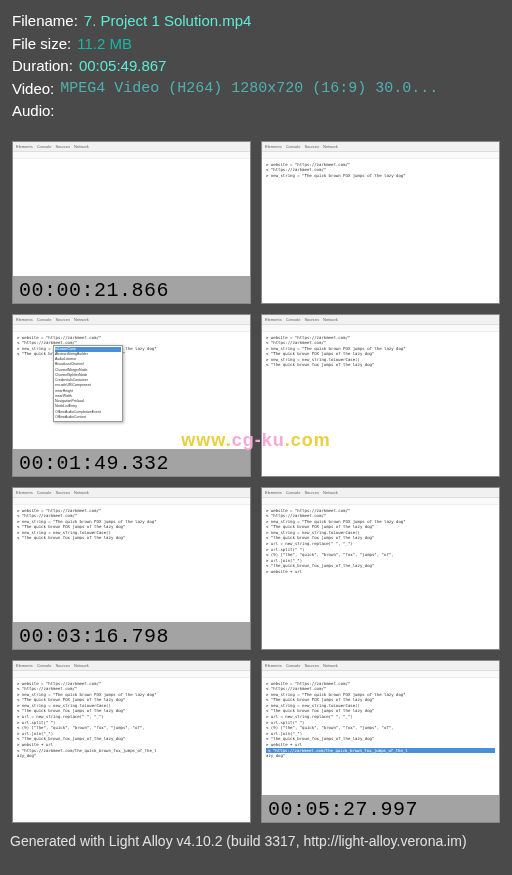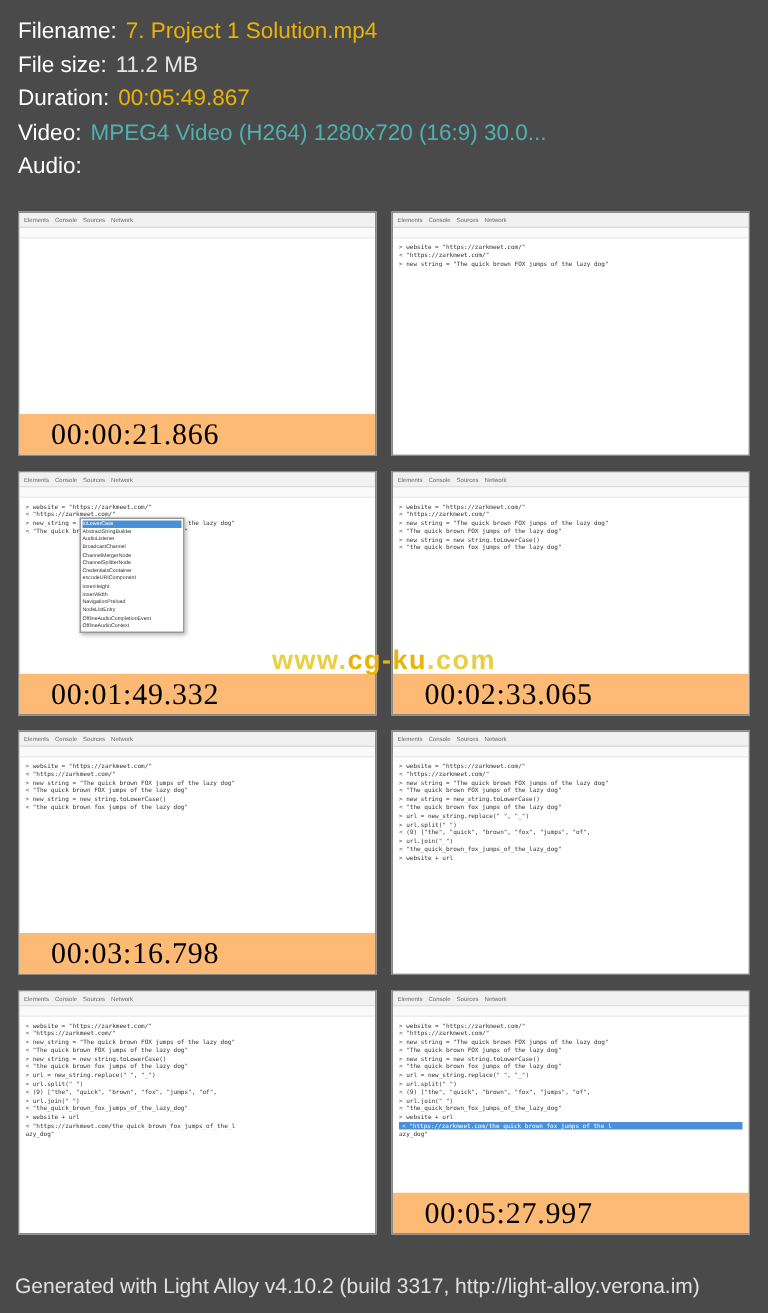"7. Project 1 Solution.mp4" .val-yellow { color: #eab308 -> #5eead4 }
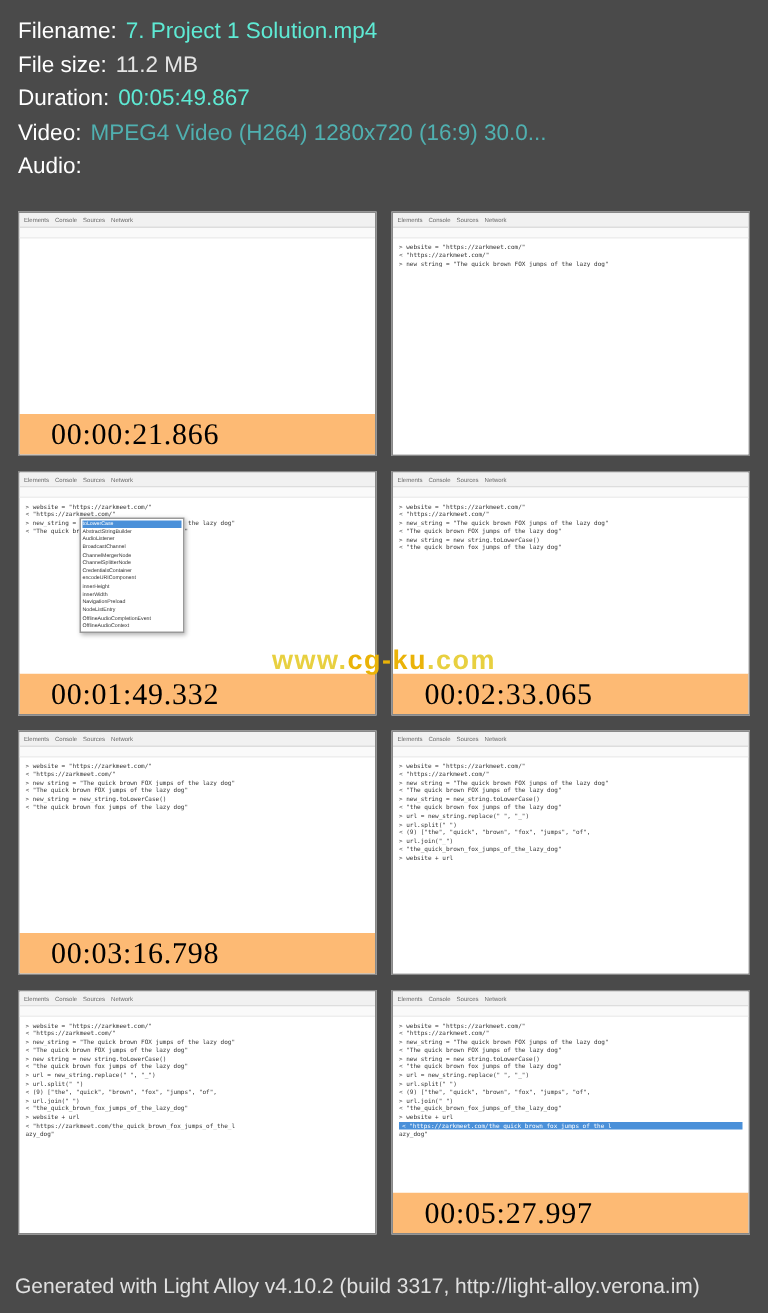"11.2 MB" .val-orange { color: #e5e5e5 -> #14b8a6 }
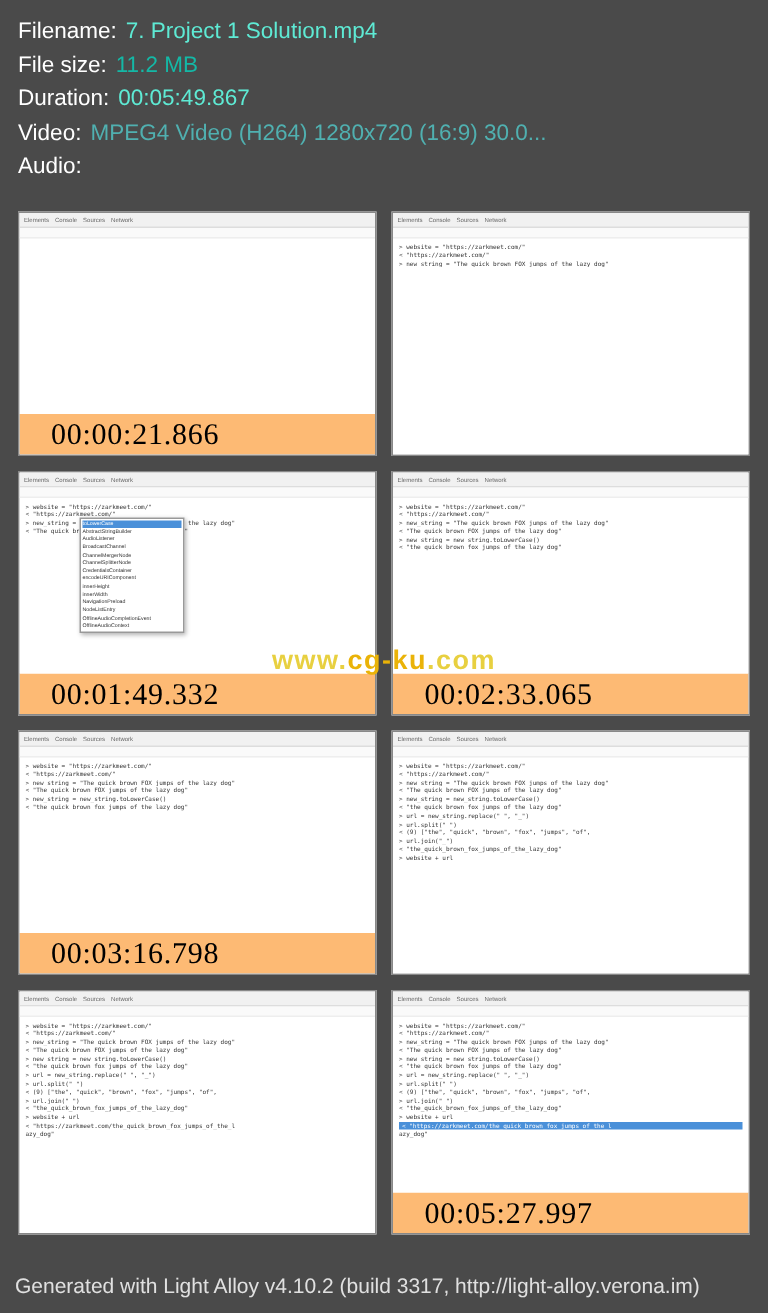"MPEG4 Video (H264) 1280x720 (16:9)" .val-cyan { font-family: none -> Liberation Mono, monospace }
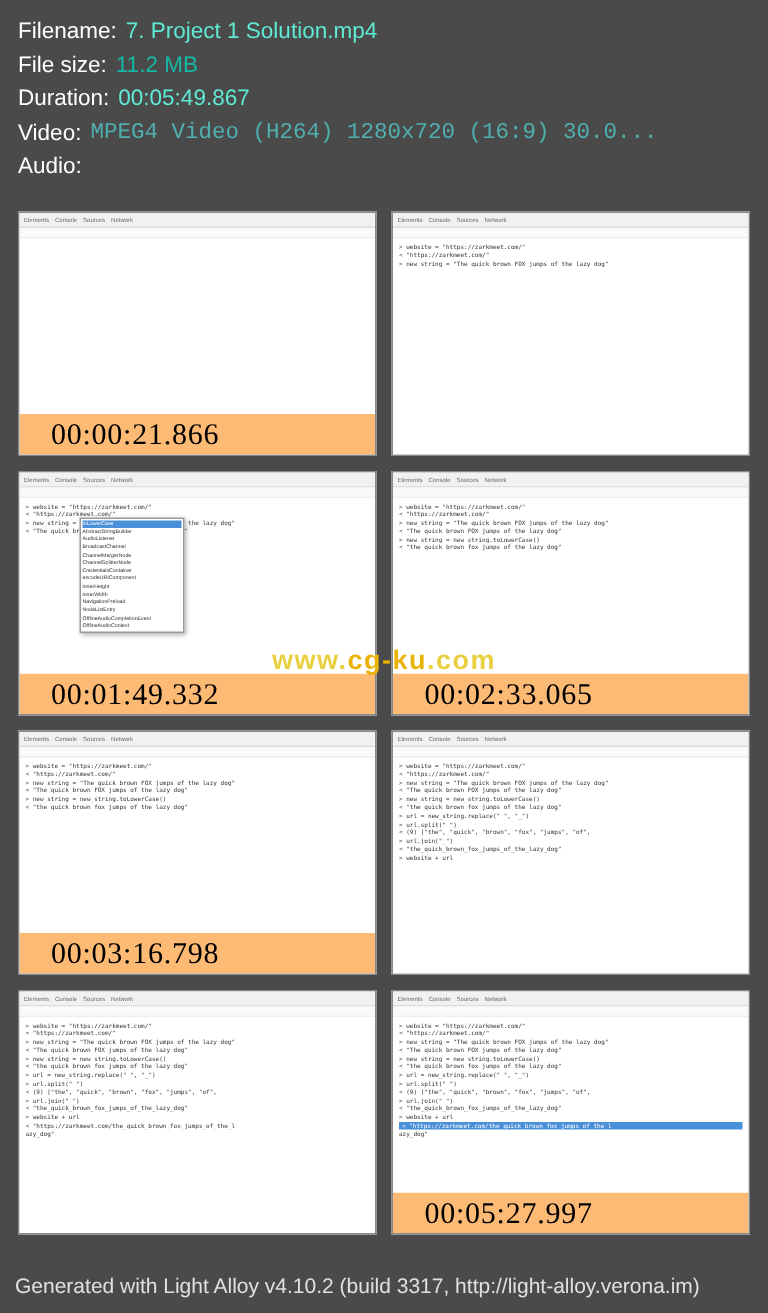"00:00:21.866" .timestamp { background: #fdba74 -> #a3a3a3; font-family: Liberation Serif, serif -> Liberation Mono, monospace; padding: 3px 21px 1px -> 3px 6px 1px }
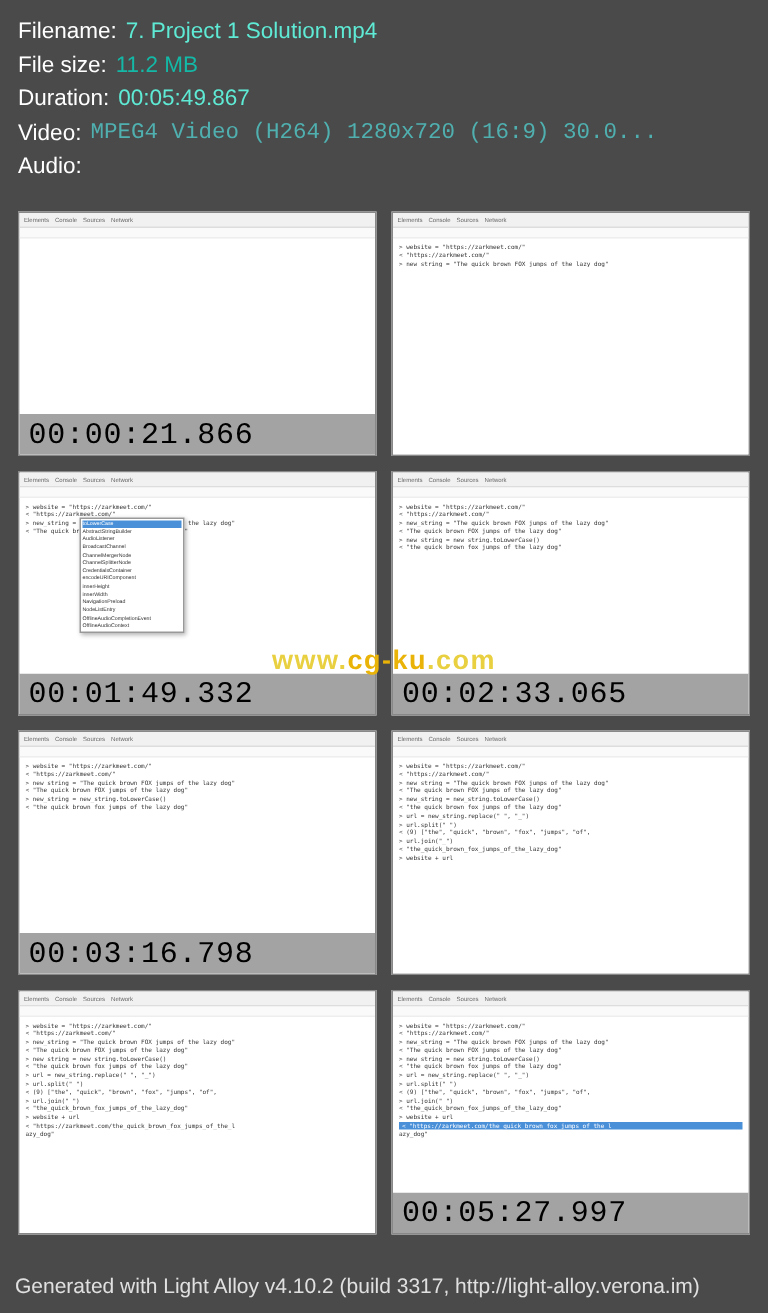"cg-ku" .wm-g { color: #eab308 -> #f9a8d4 }
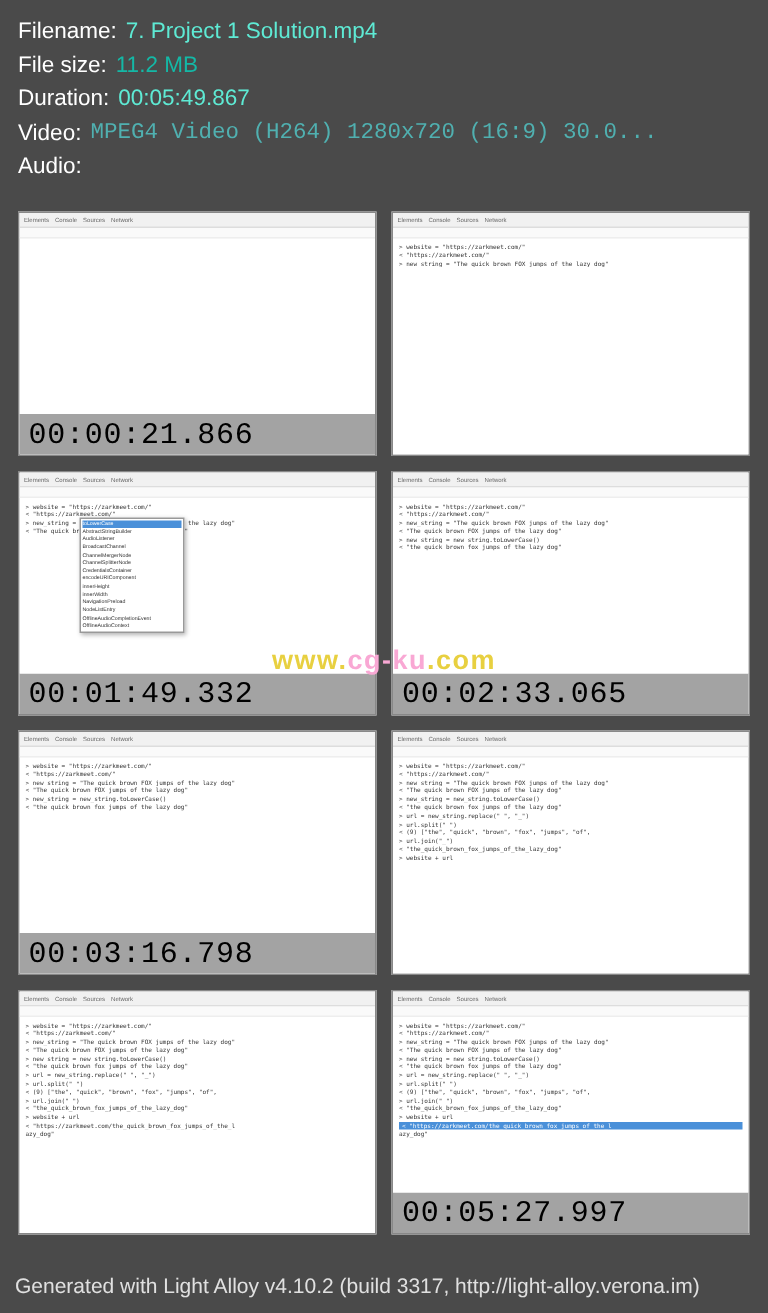"00:02:33.065" div.timestamp { html: <div>00:02:33.065</div> -> none }
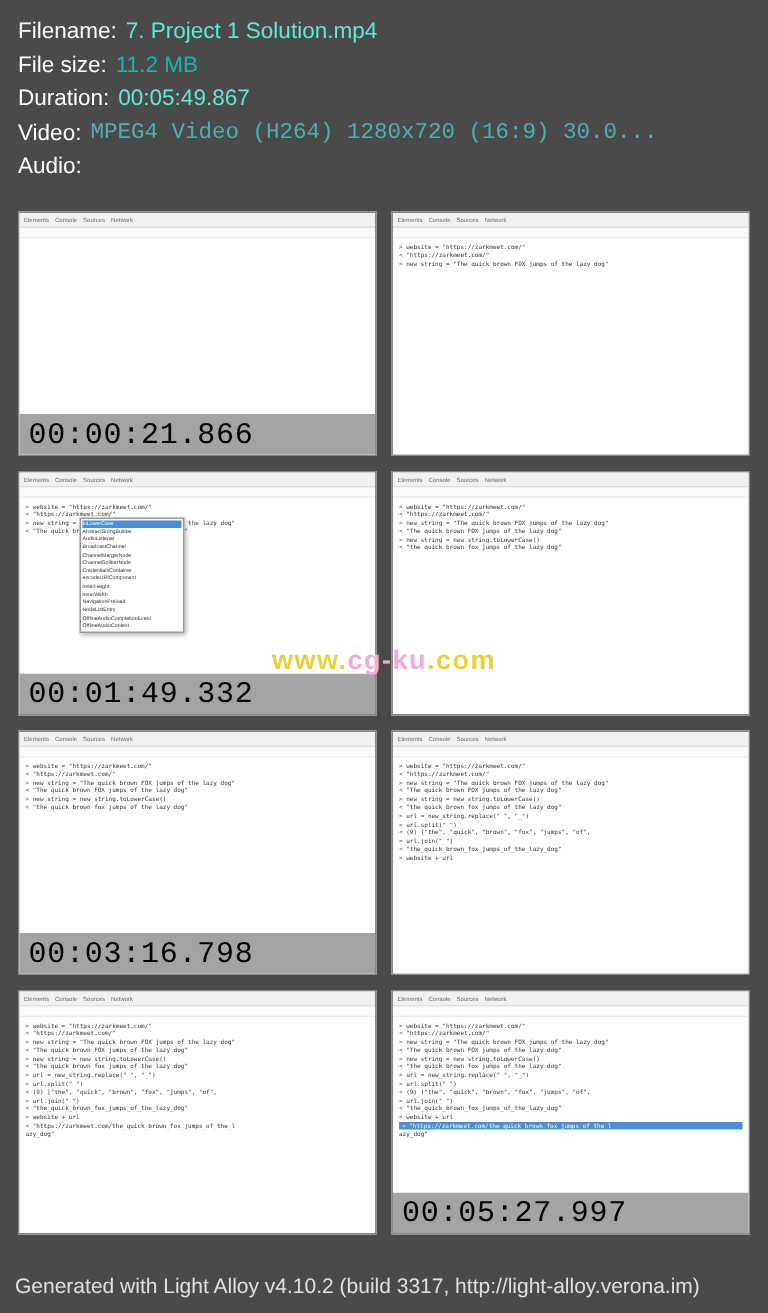"Generated with Light Alloy v4.10.2" .footer { bottom: 4px -> 20px }
